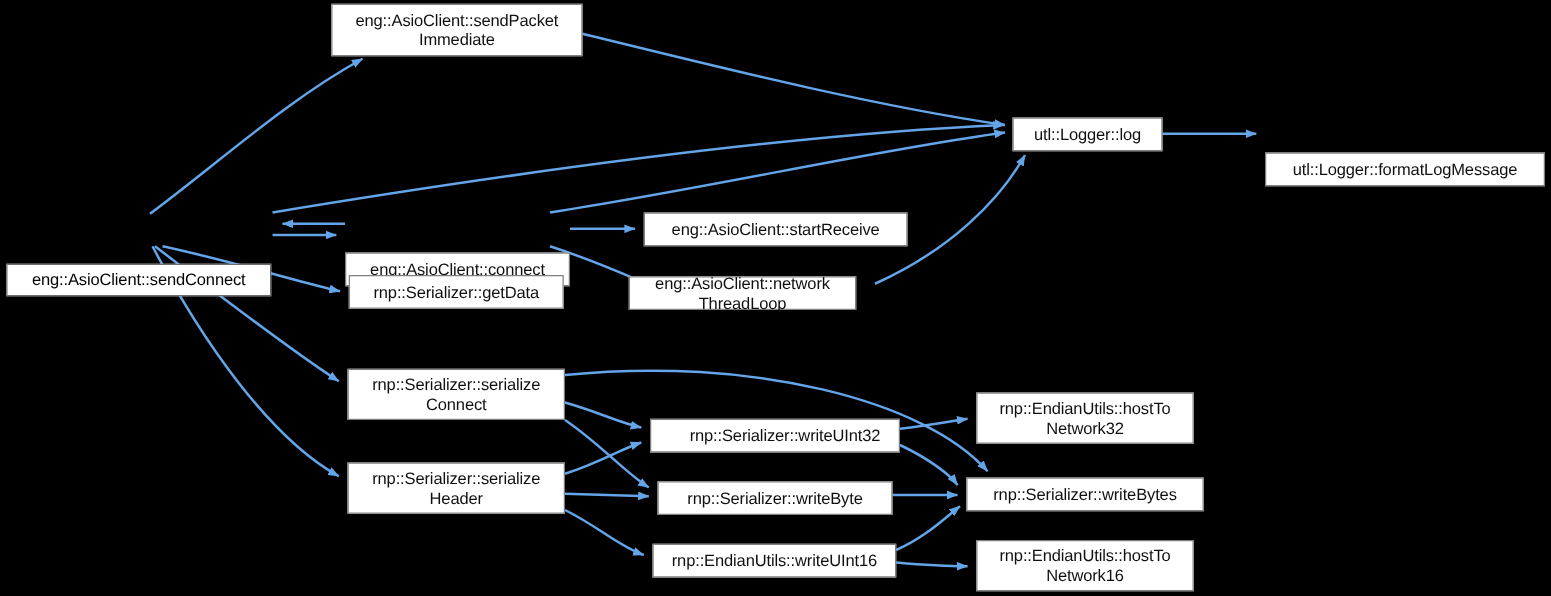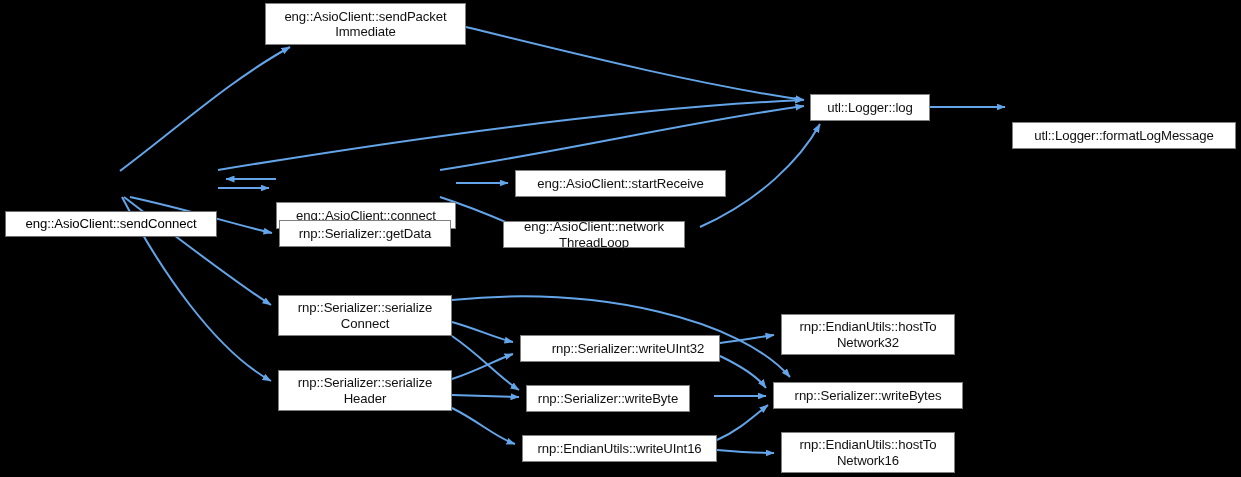"rnp::Serializer::writeByte" div.node { width: 164px -> 188px }
